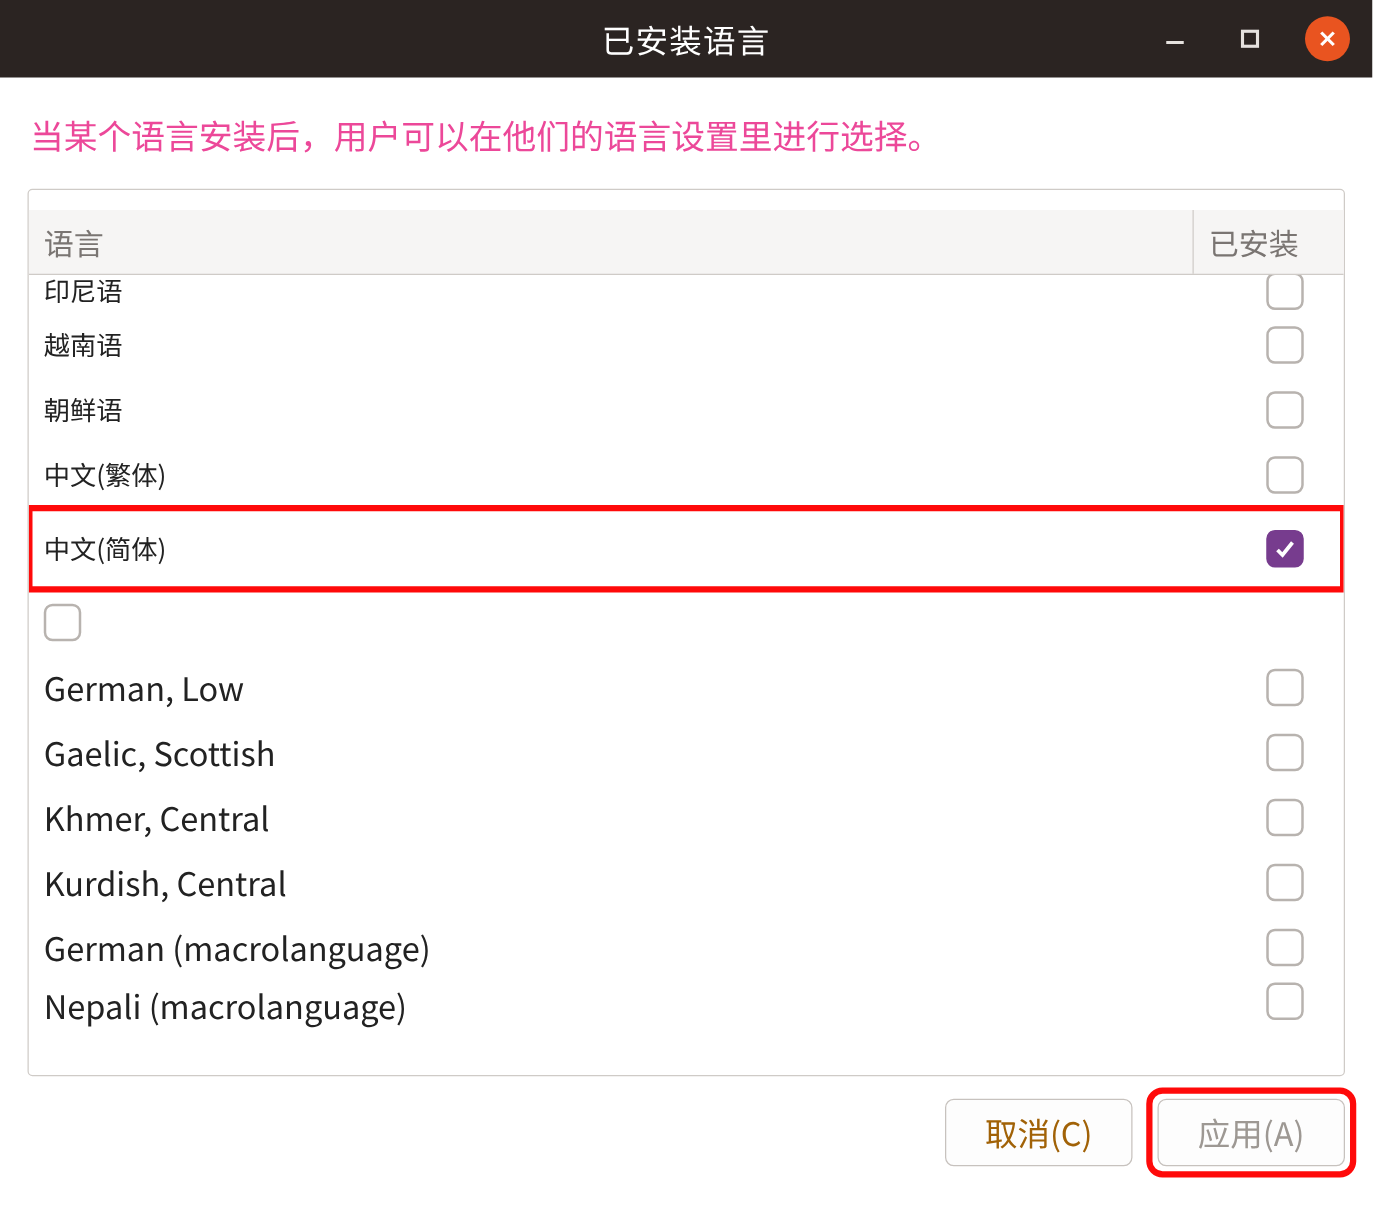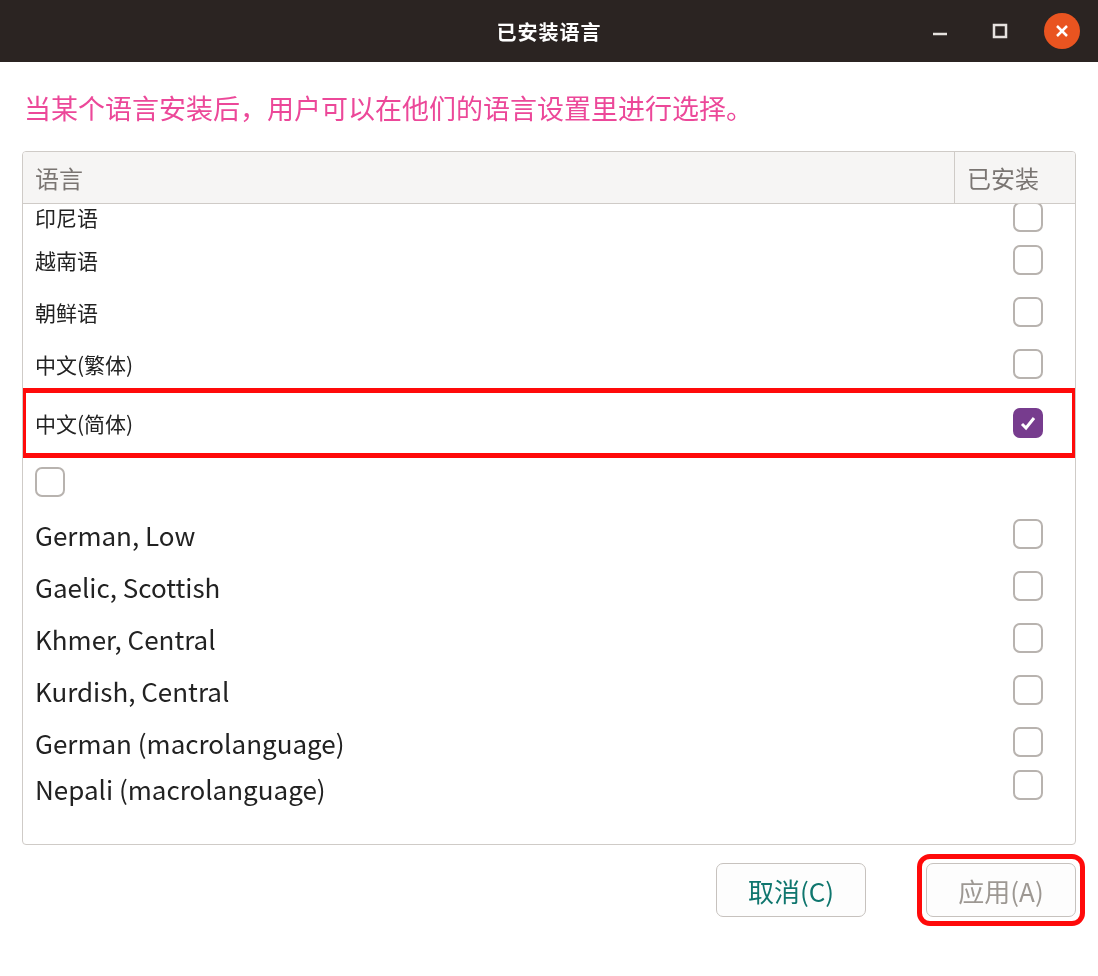"已安装语言" .titlebar-title { font-size: 20px -> 26px; font-weight: 700 -> 400 }
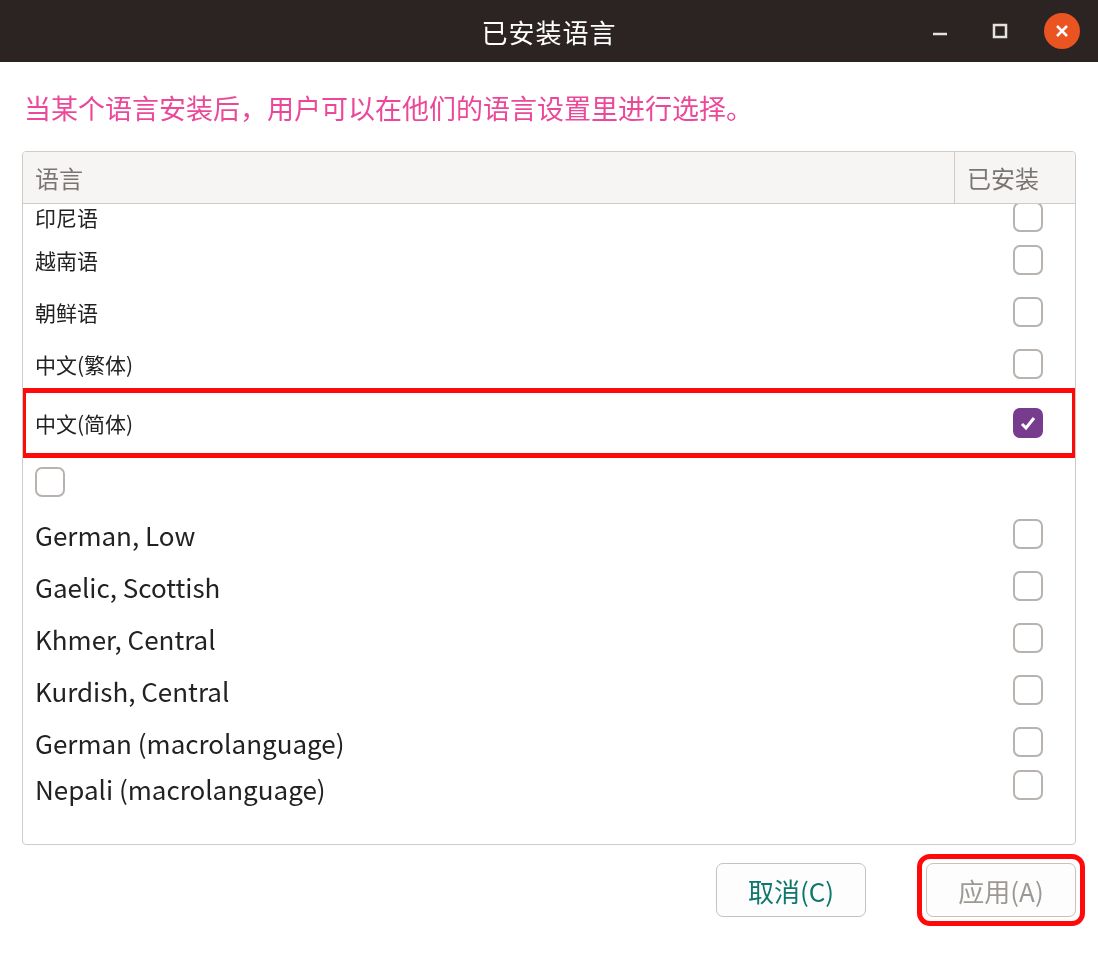"语言" .thead { margin-top: none -> 16px }
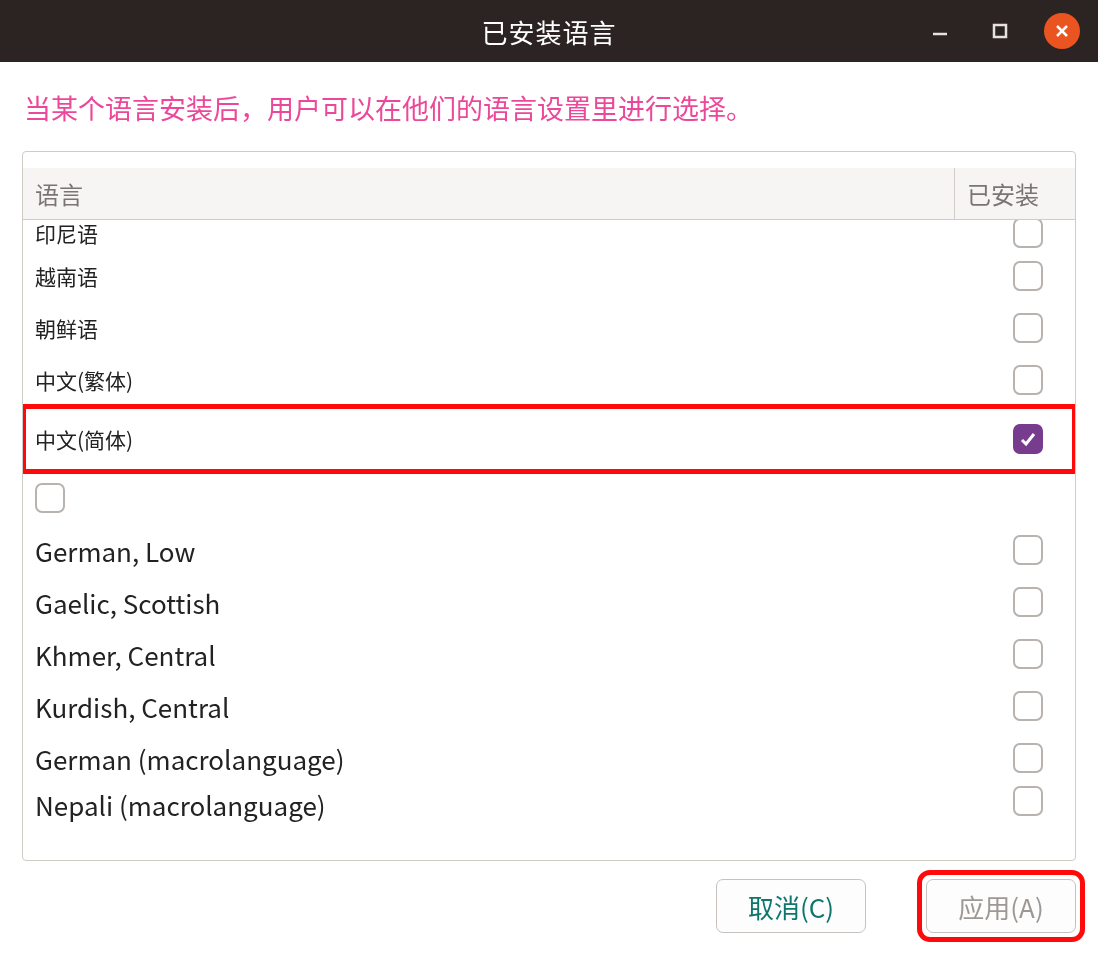"取消(C)" .btn { color: #0f766e -> #a16207 }
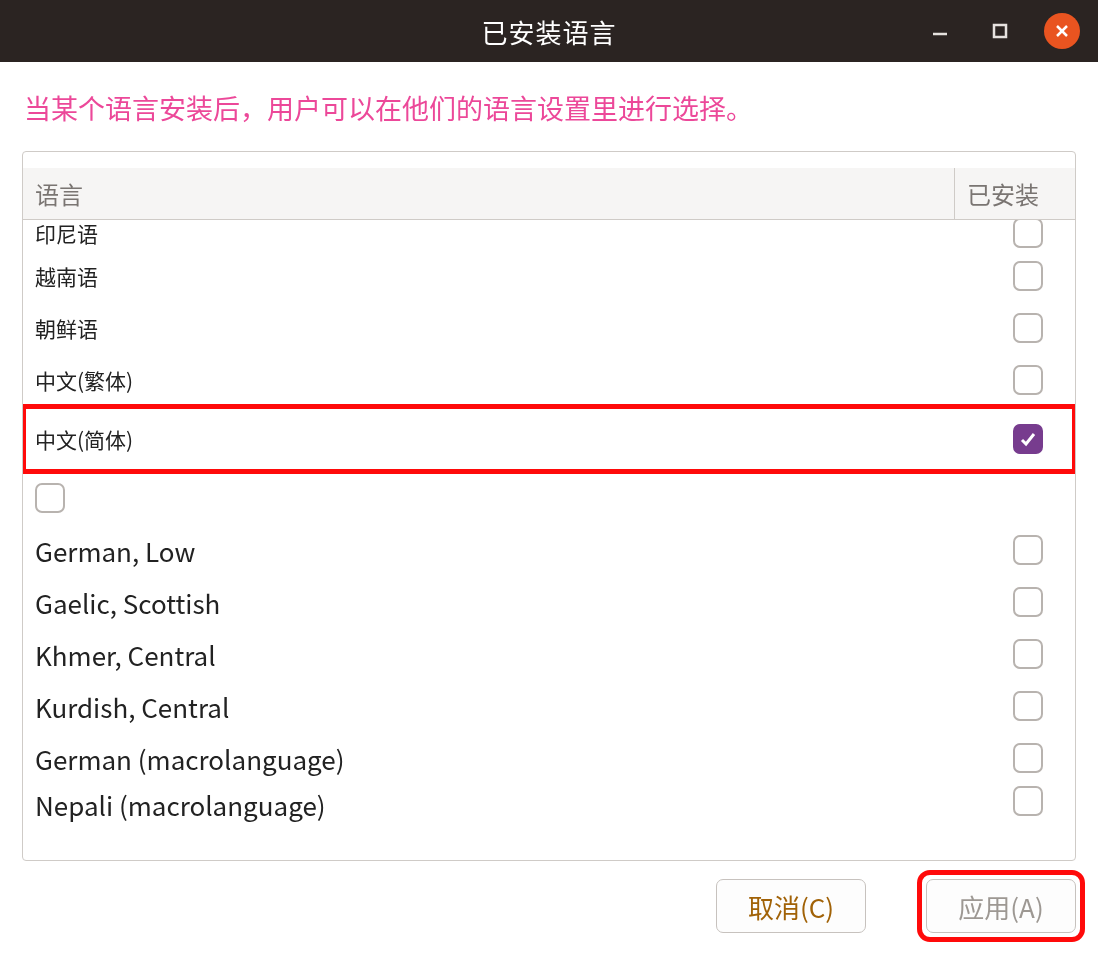"应用(A)" .btn-highlight { margin-left: 40px -> none }
